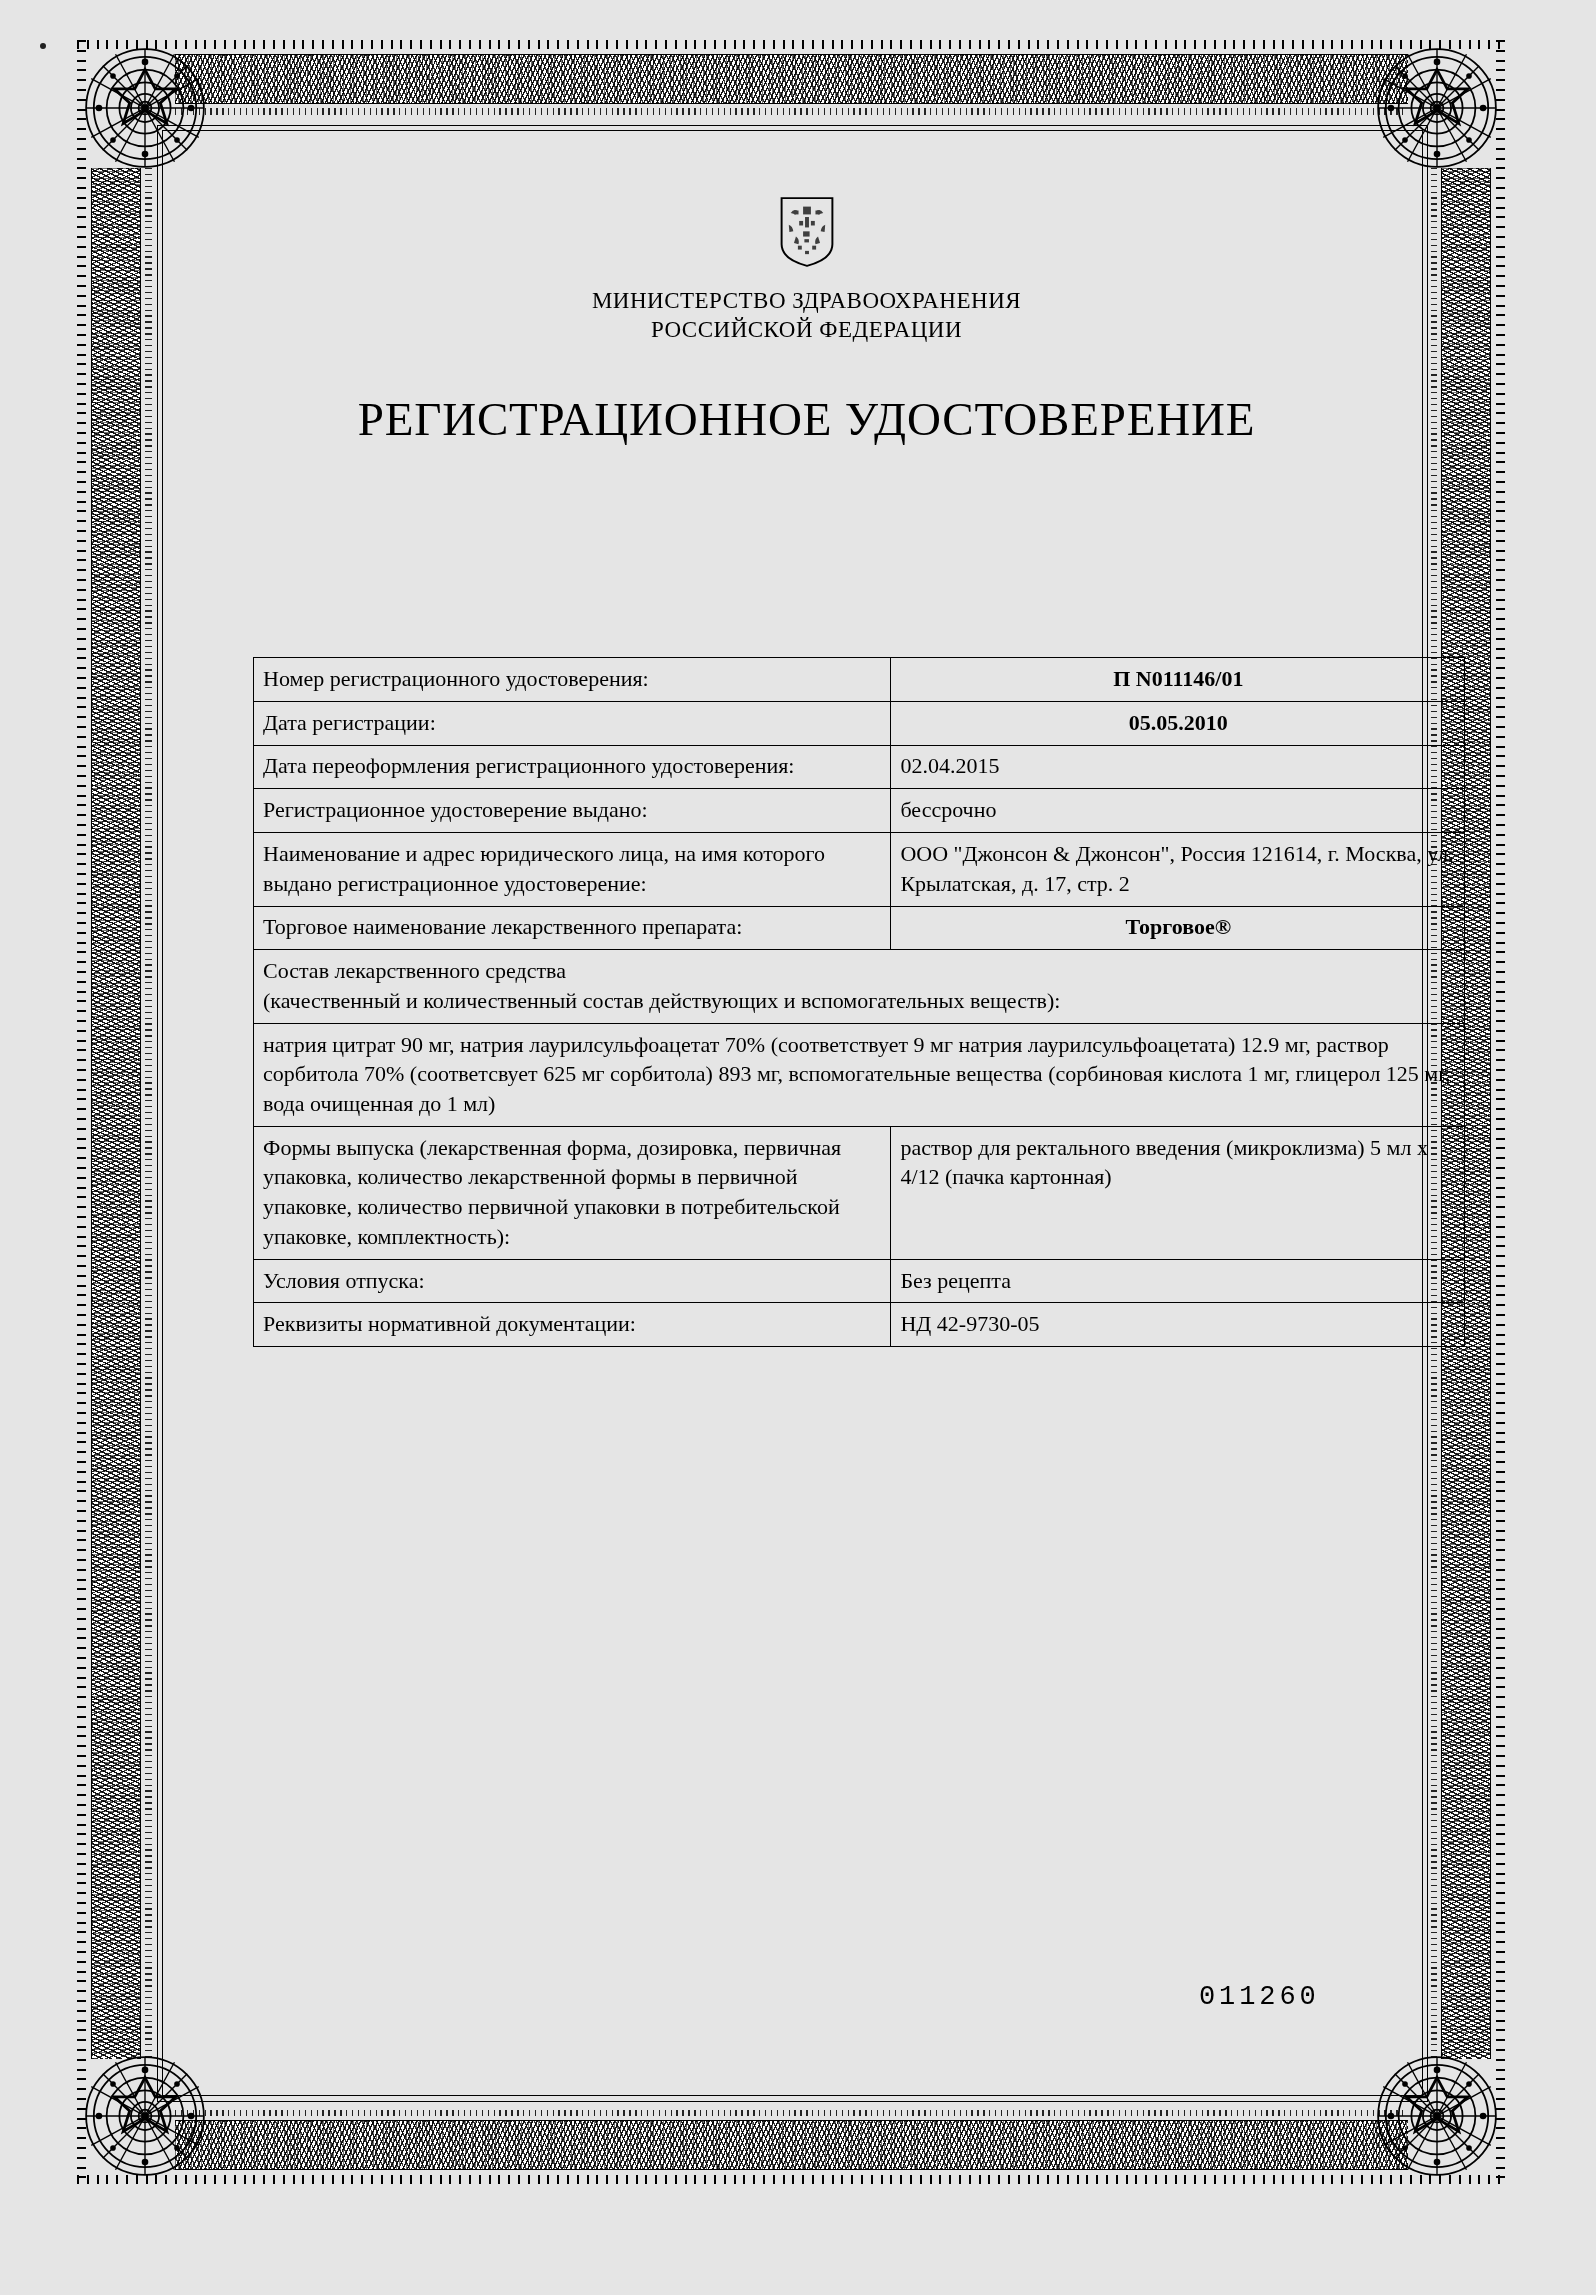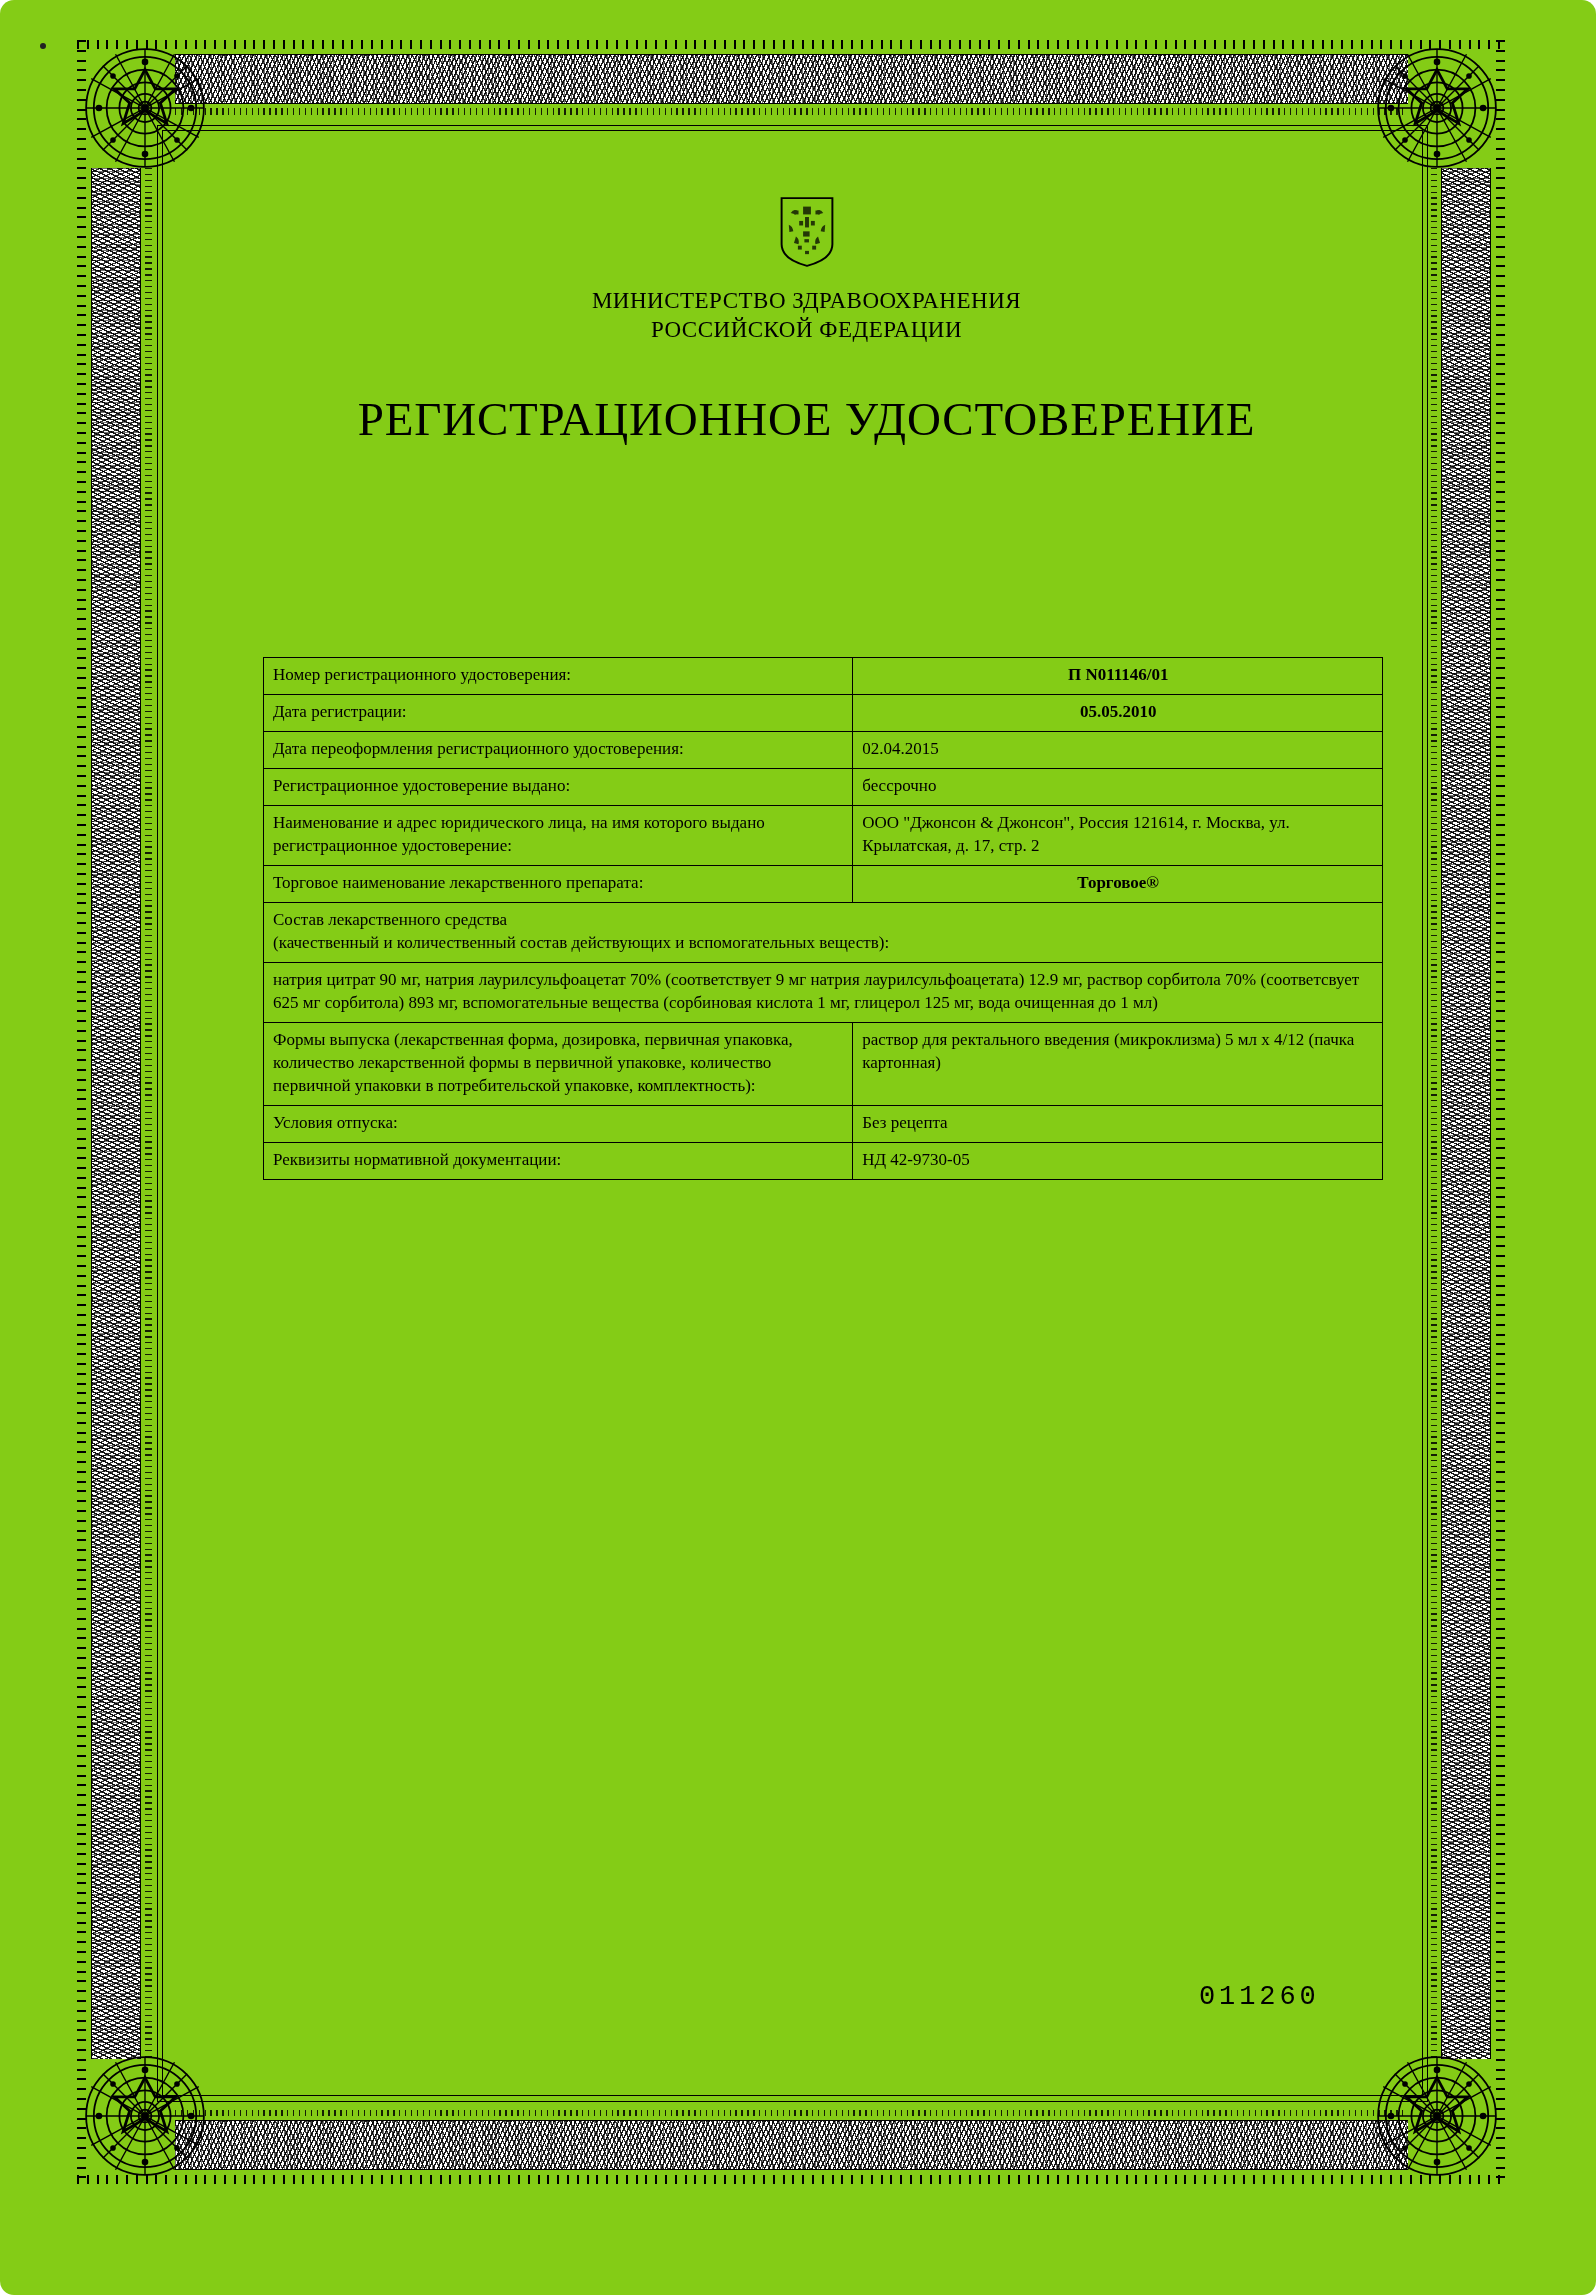"МИНИСТЕРСТВО ЗДРАВООХРАНЕНИЯ" #page { background: #84cc16 -> #e5e5e5; border-radius: 14px -> none }
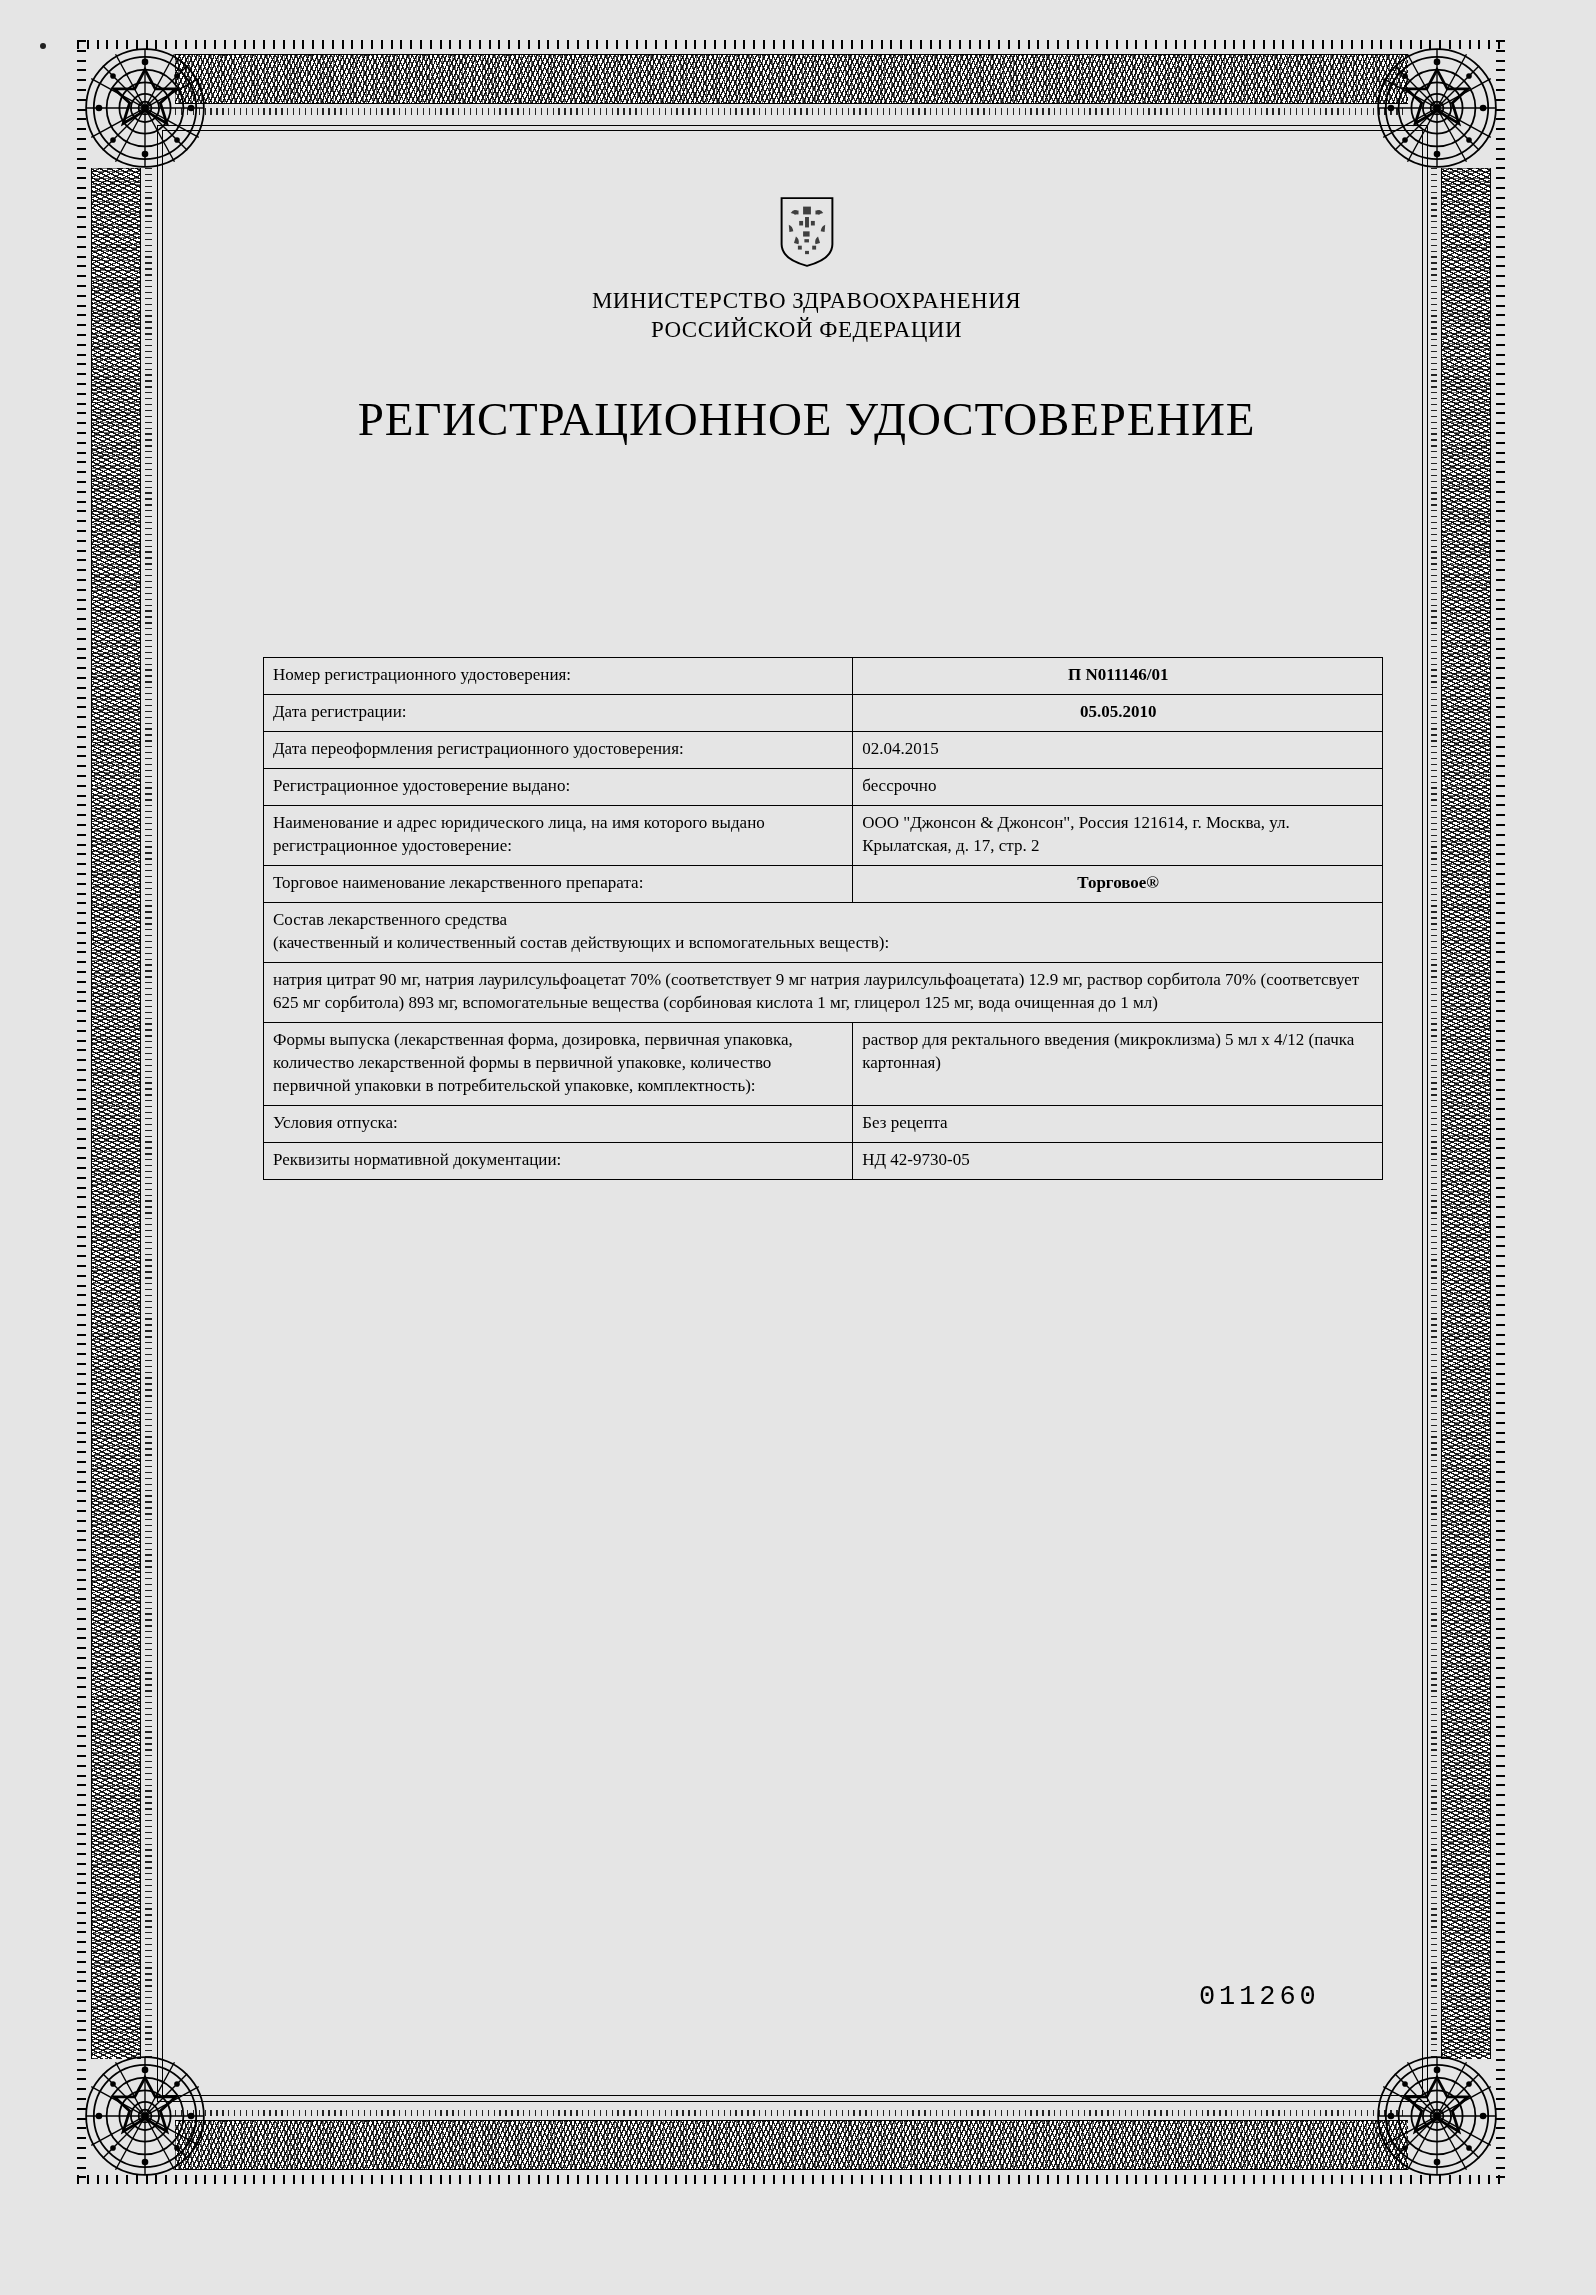"Номер регистрационного удостоверения:" #reg-table { font-size: 17px -> 22px; left: 263px -> 253px; width: 1120px -> 1212px }
